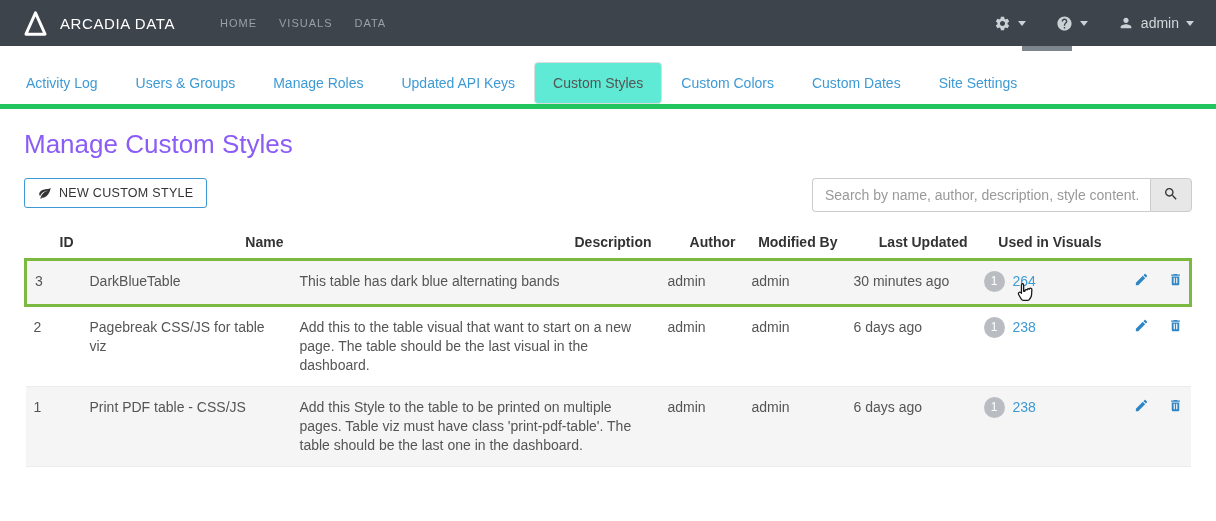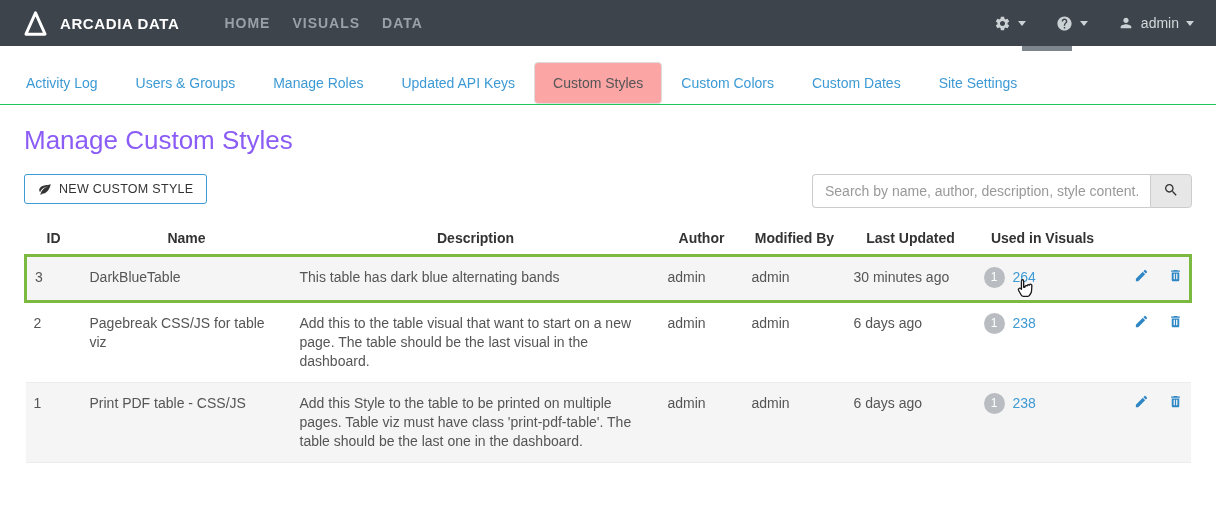"ARCADIA DATA" .brand-text { font-weight: bold -> normal }
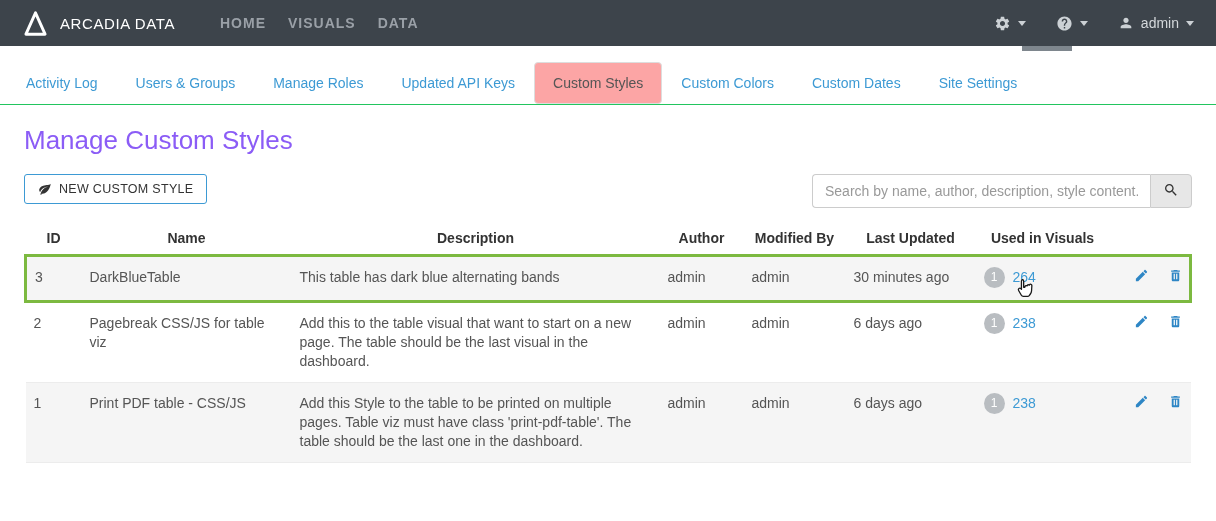"HOME" .nav-link { font-size: 14px -> 11px; font-weight: bold -> none }
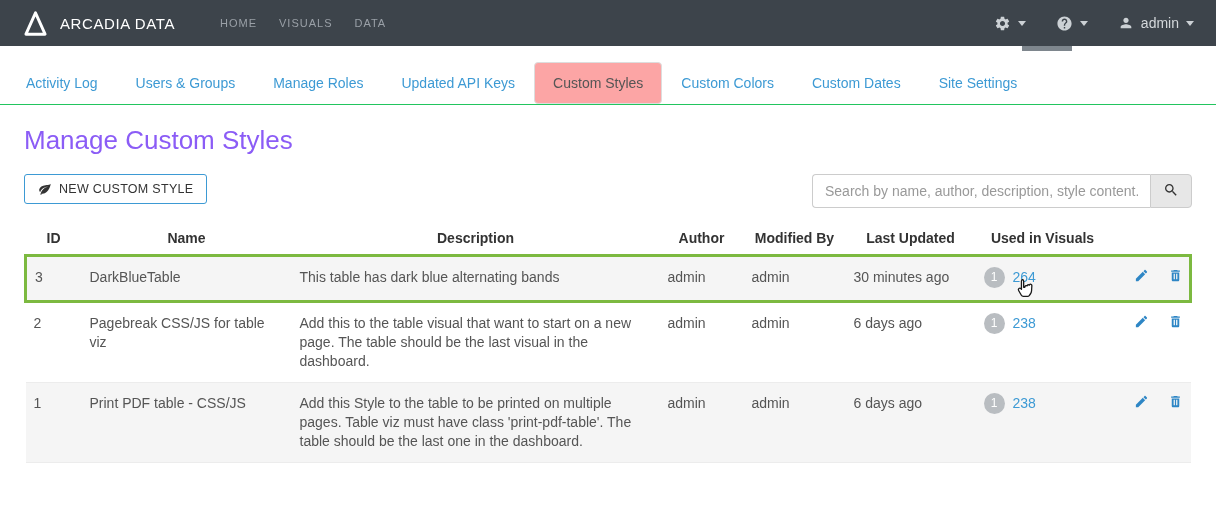"Activity Log" .tabs { border-bottom: 1px solid #22c55e -> 5px solid #22c55e }
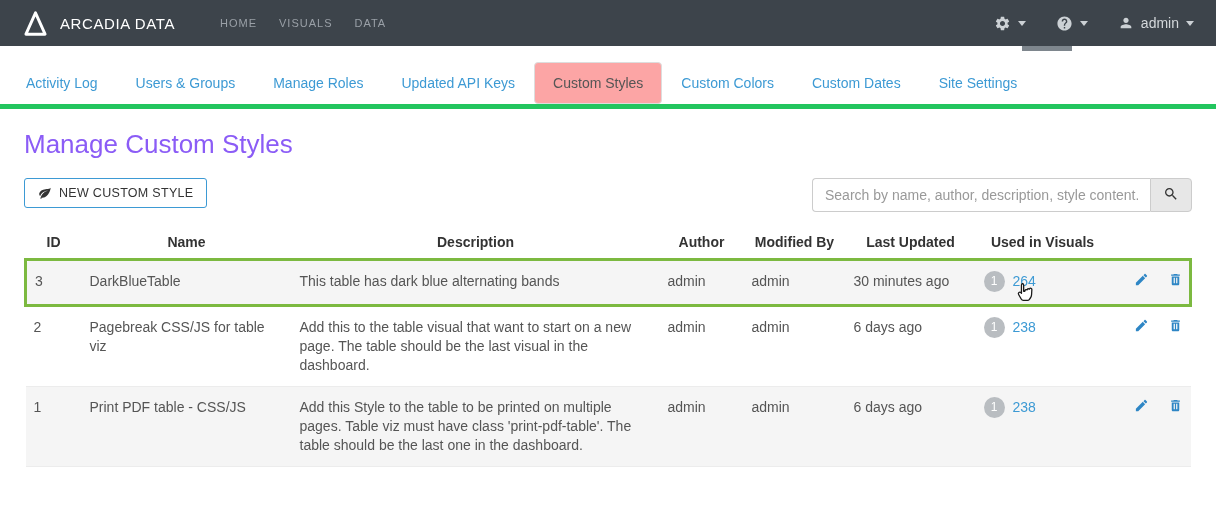"Custom Styles" .tab.active { background: #fca5a5 -> #5eead4 }
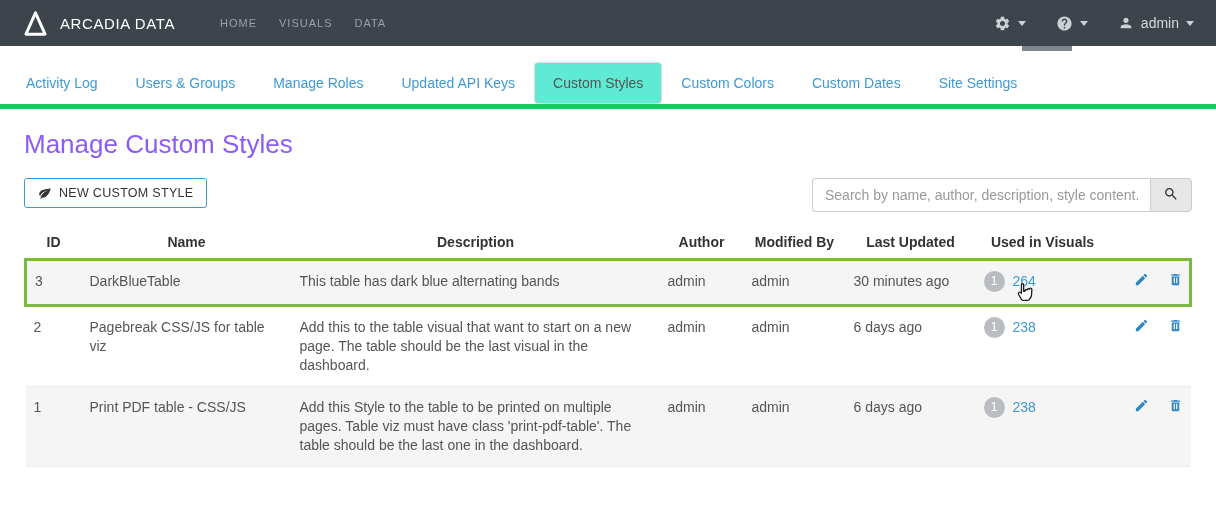"ID" .styles-table th { text-align: center -> right }
